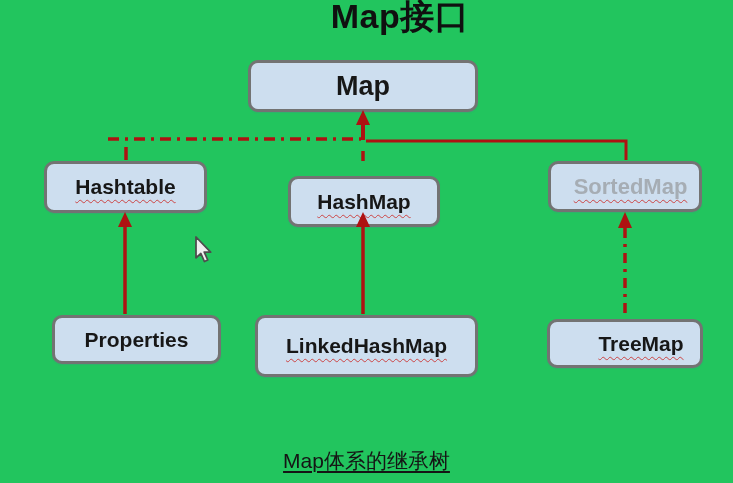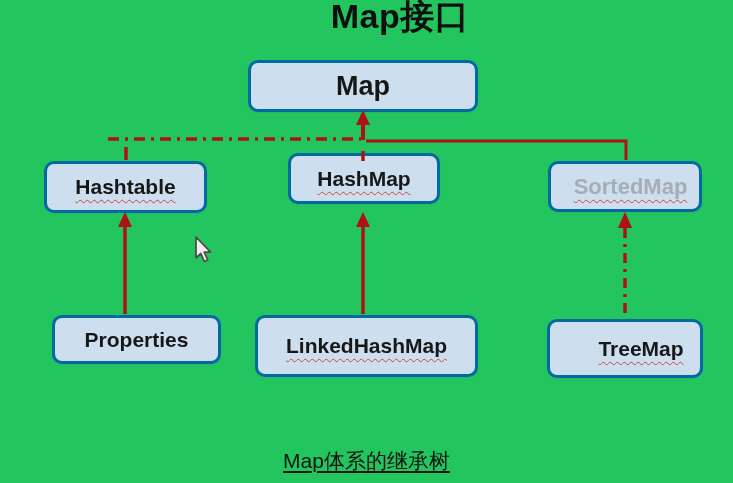"Map" .node { border: 3px solid #0369a1 -> 3px solid #737373 }
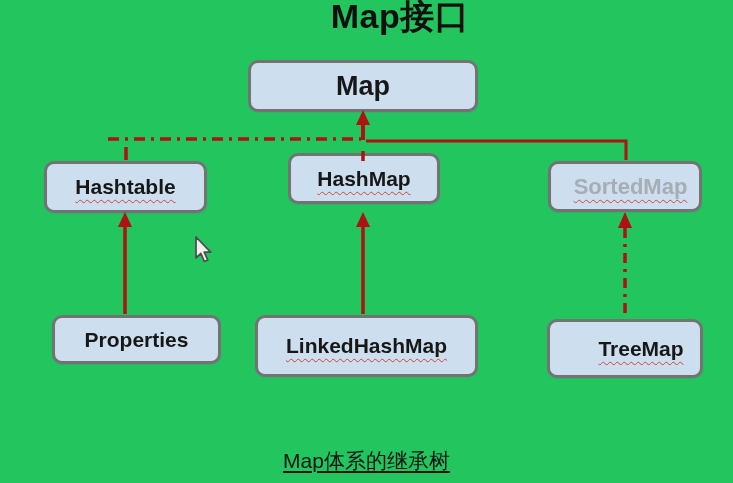"HashMap" .n-hashmap { top: 153px -> 176px }
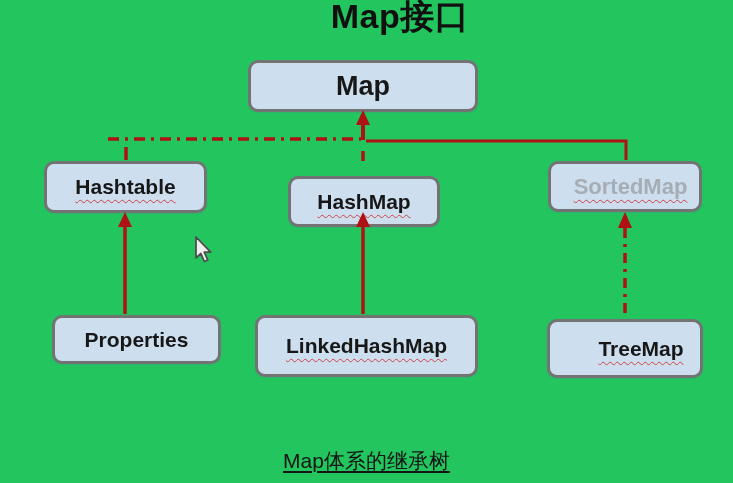"TreeMap" .n-treemap { height: 59px -> 49px }
